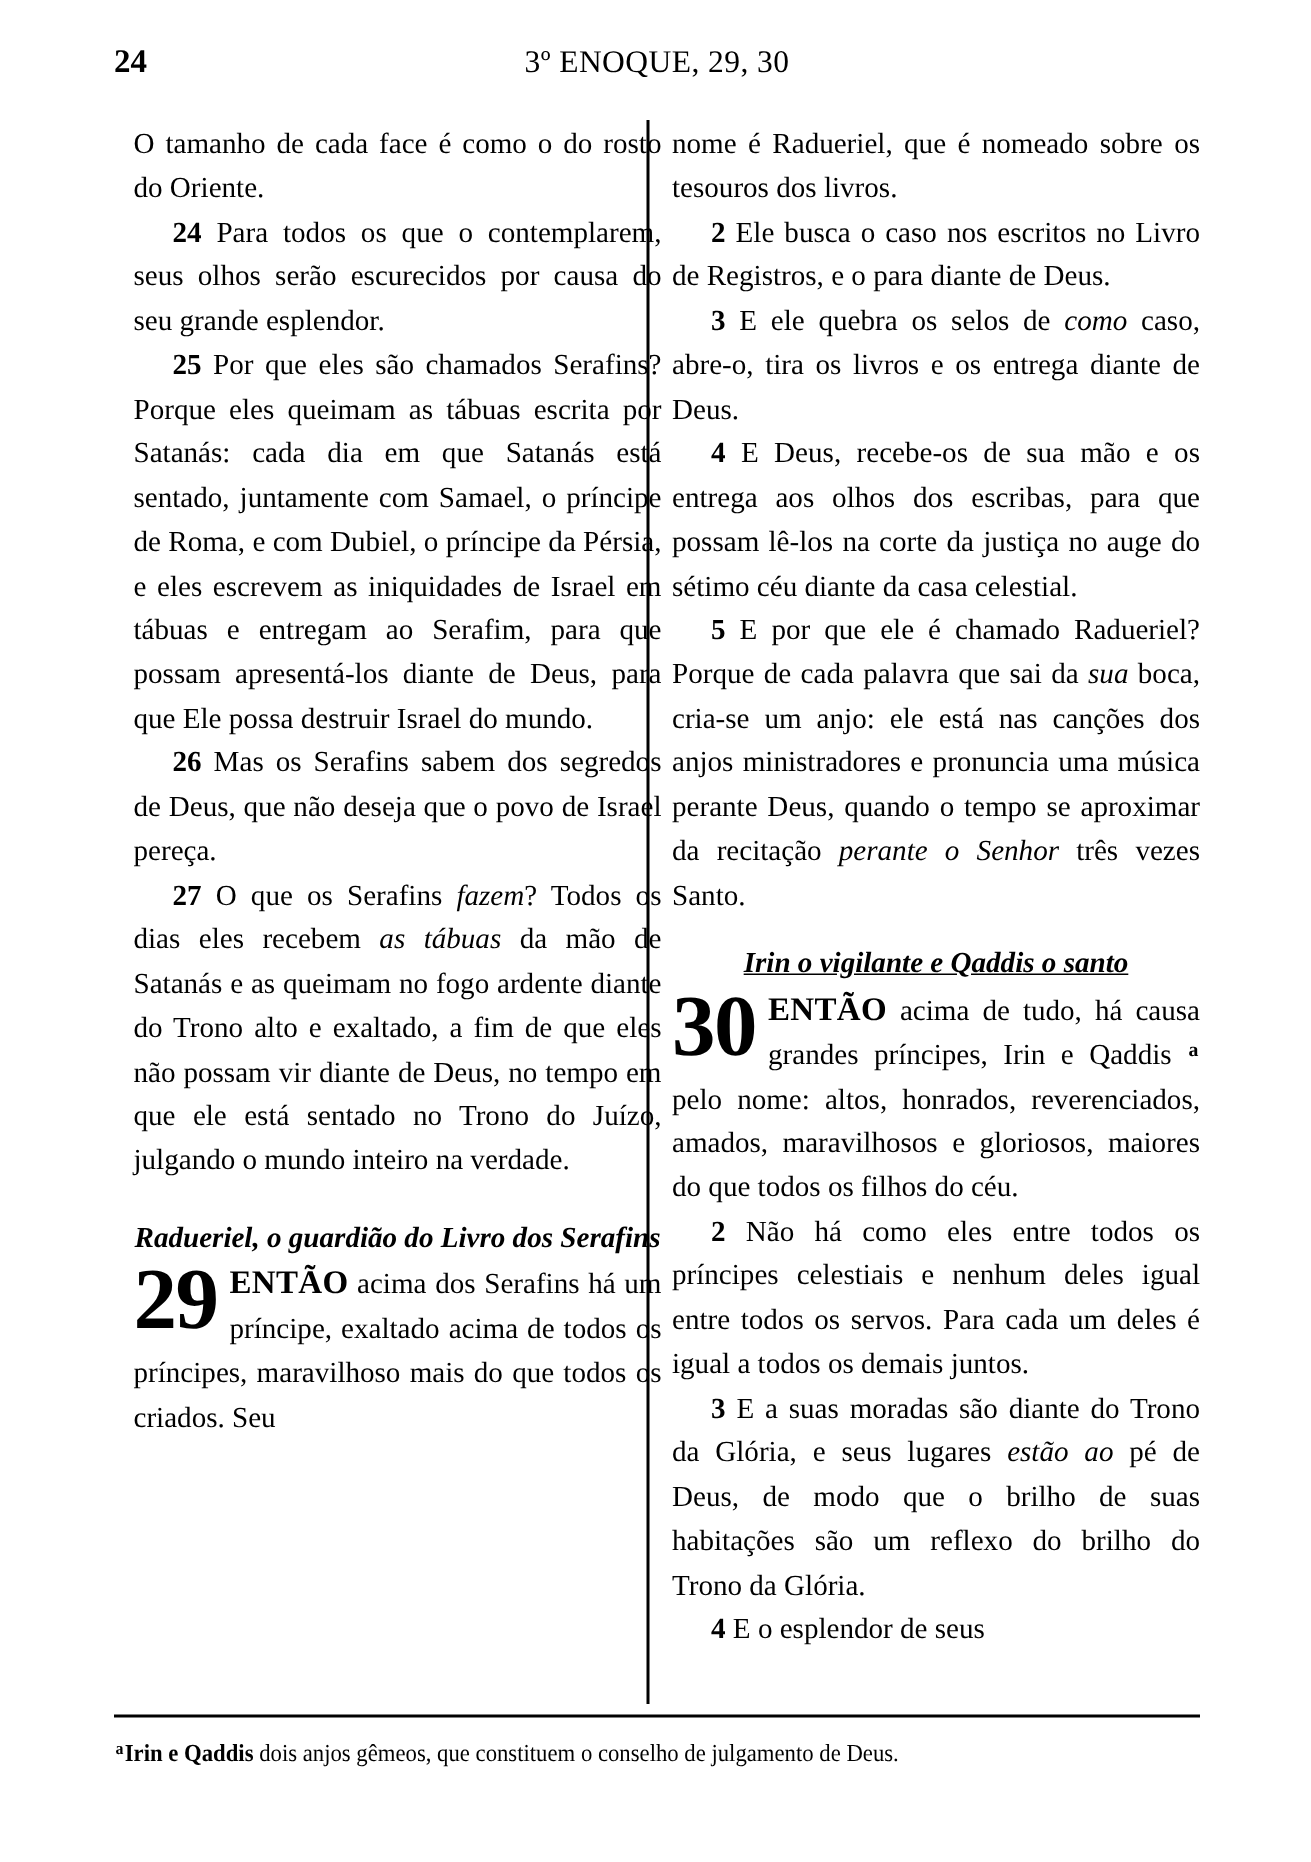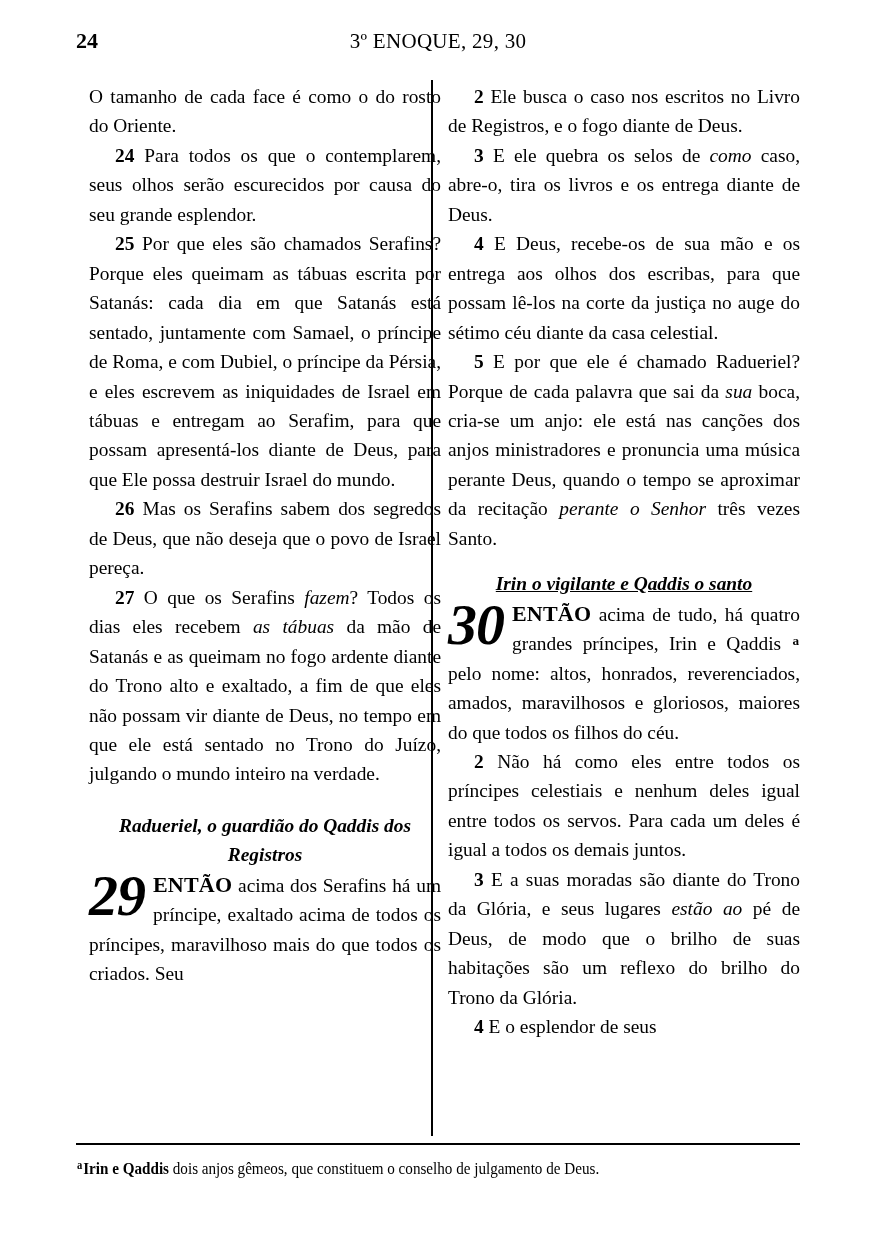"nome é Radueriel, que é" p.flush { html: none -> <p>nome é Radueriel, que é nomeado sobre os tesouros dos livros.</p> }
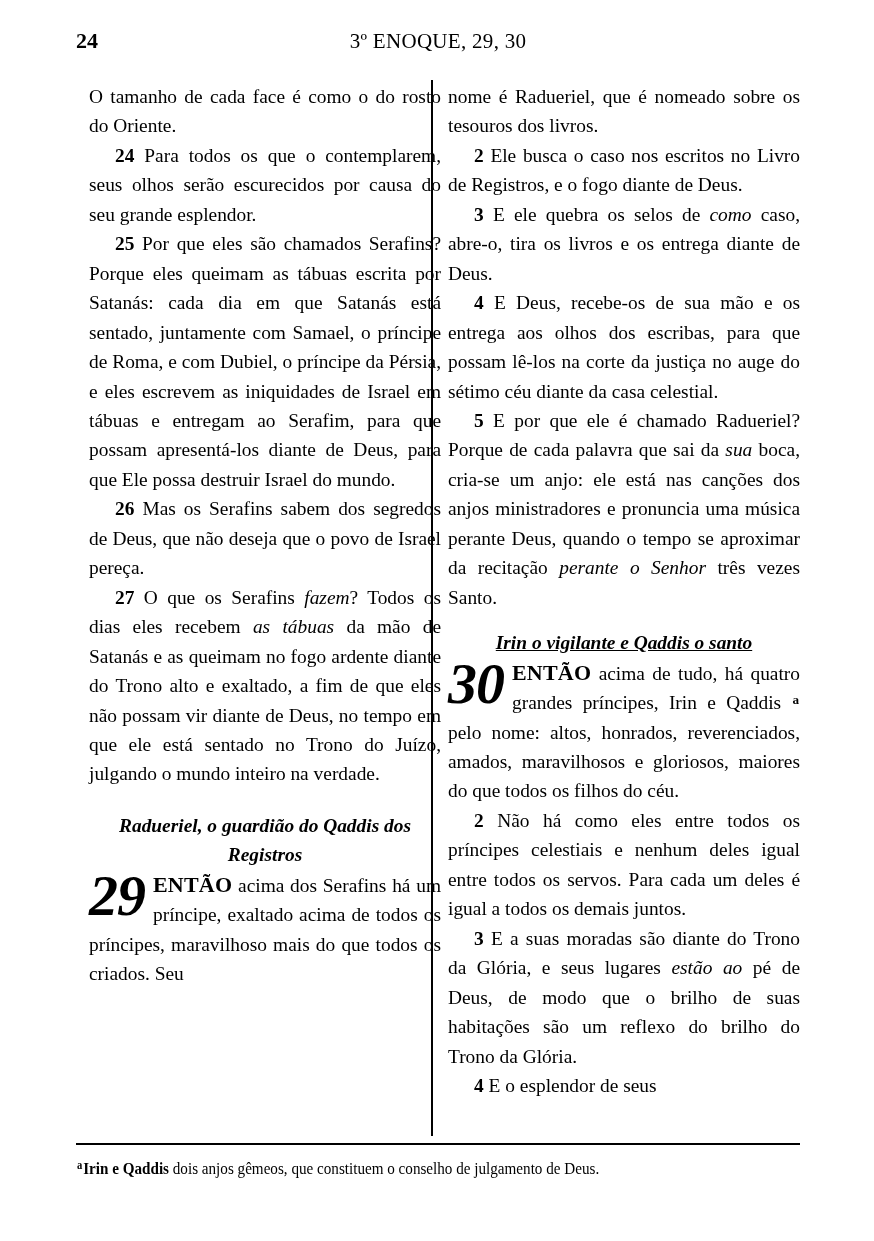"Ele busca o caso nos" span { text: fogo -> para }
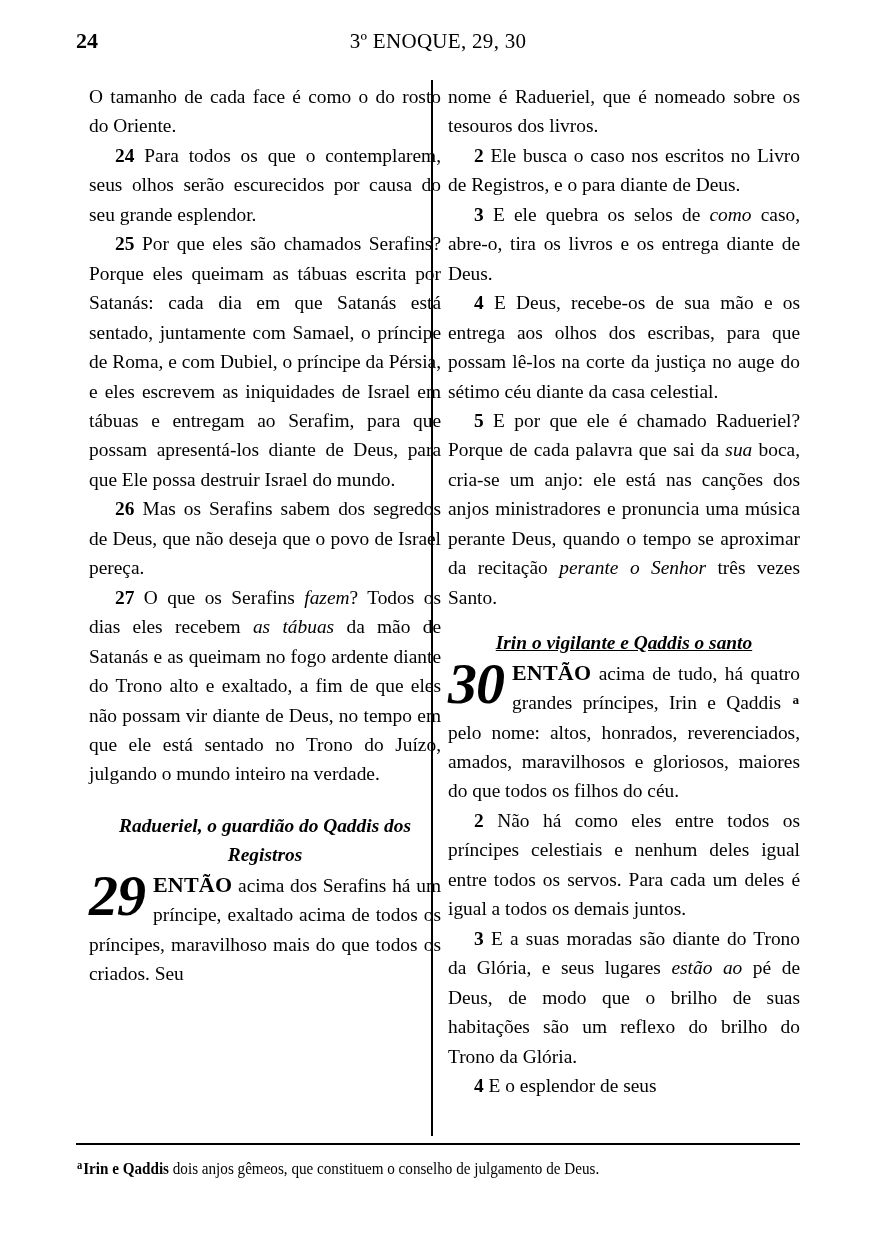"30" .dropcap { font-style: italic -> none }
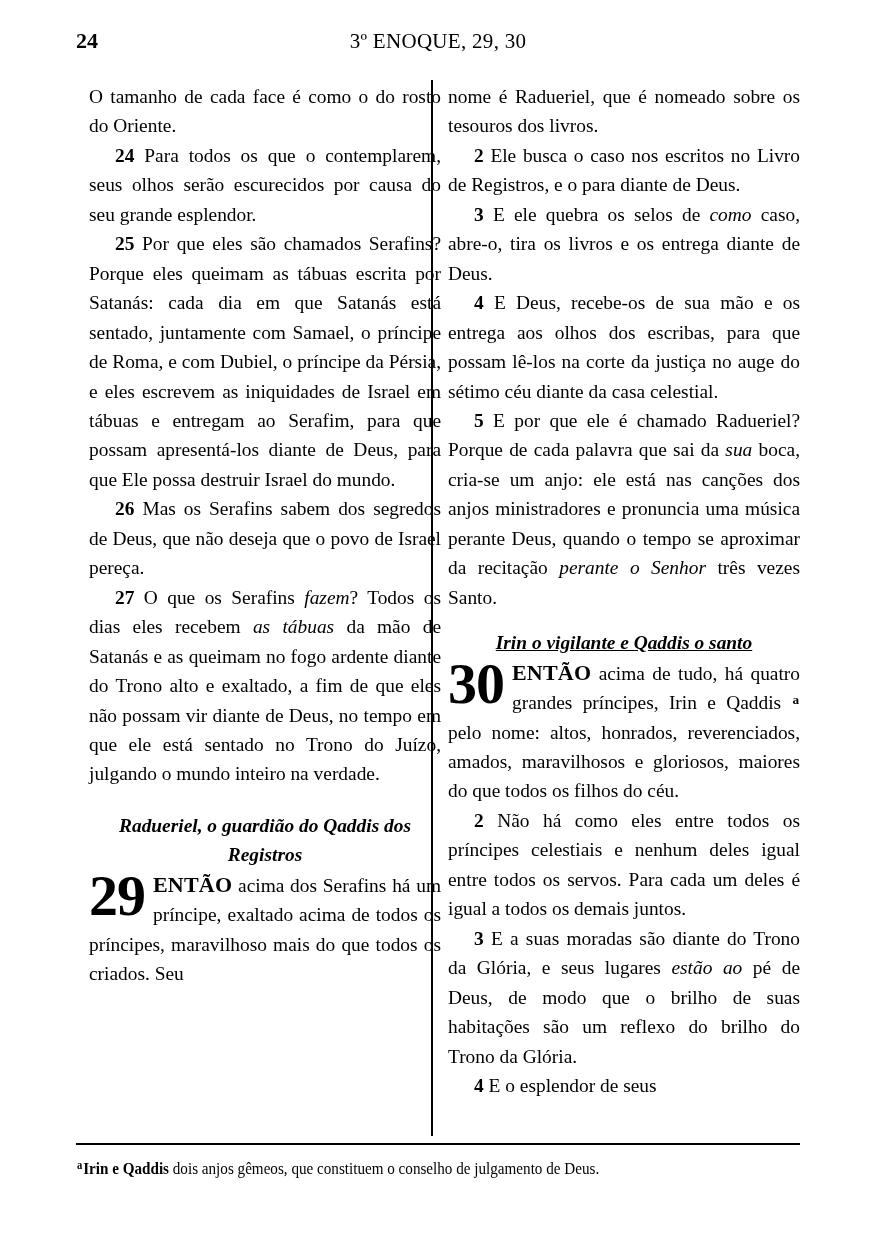"acima de tudo, há quatro" span { text: quatro -> causa }
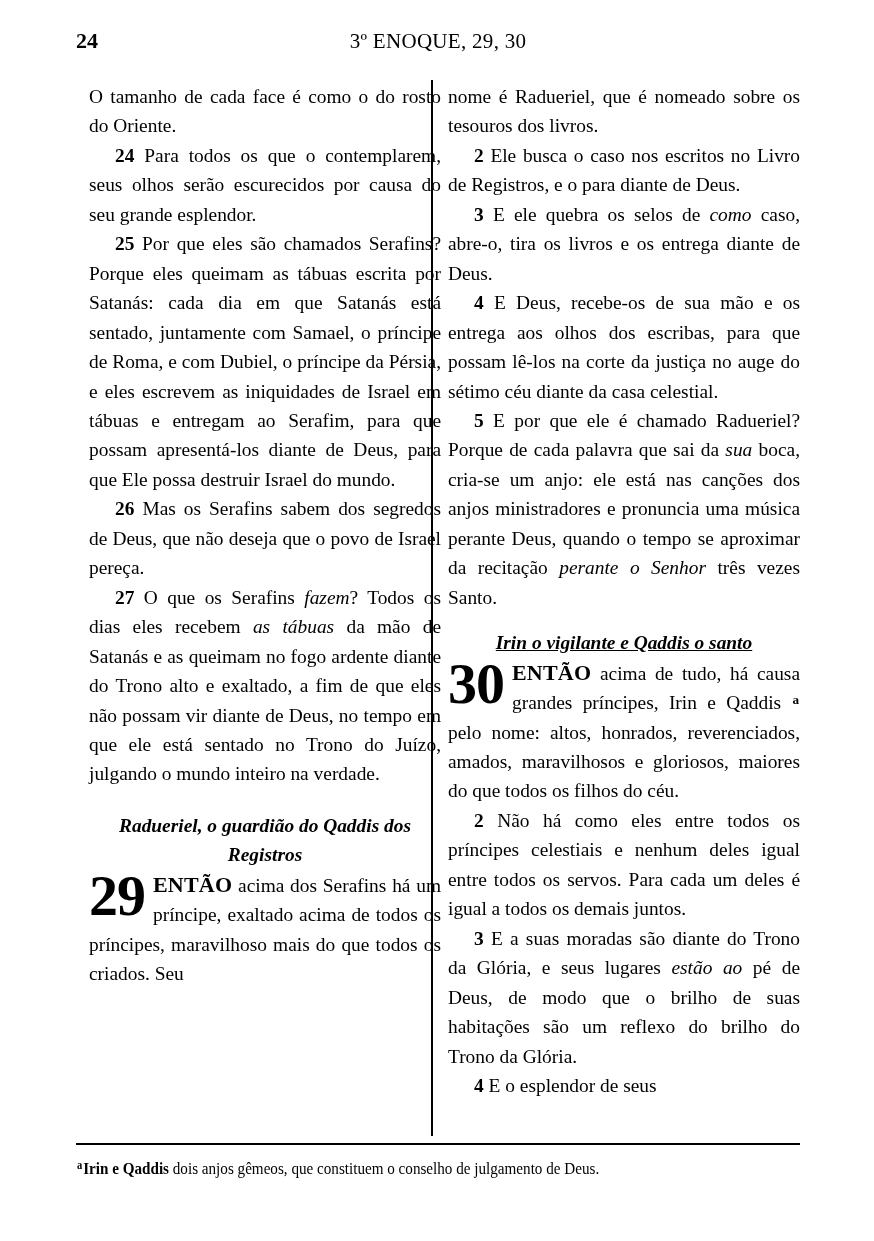"Radueriel, o guardião do Qaddis" p.section-head { text: Qaddis dos Registros -> Livro dos Serafins }
